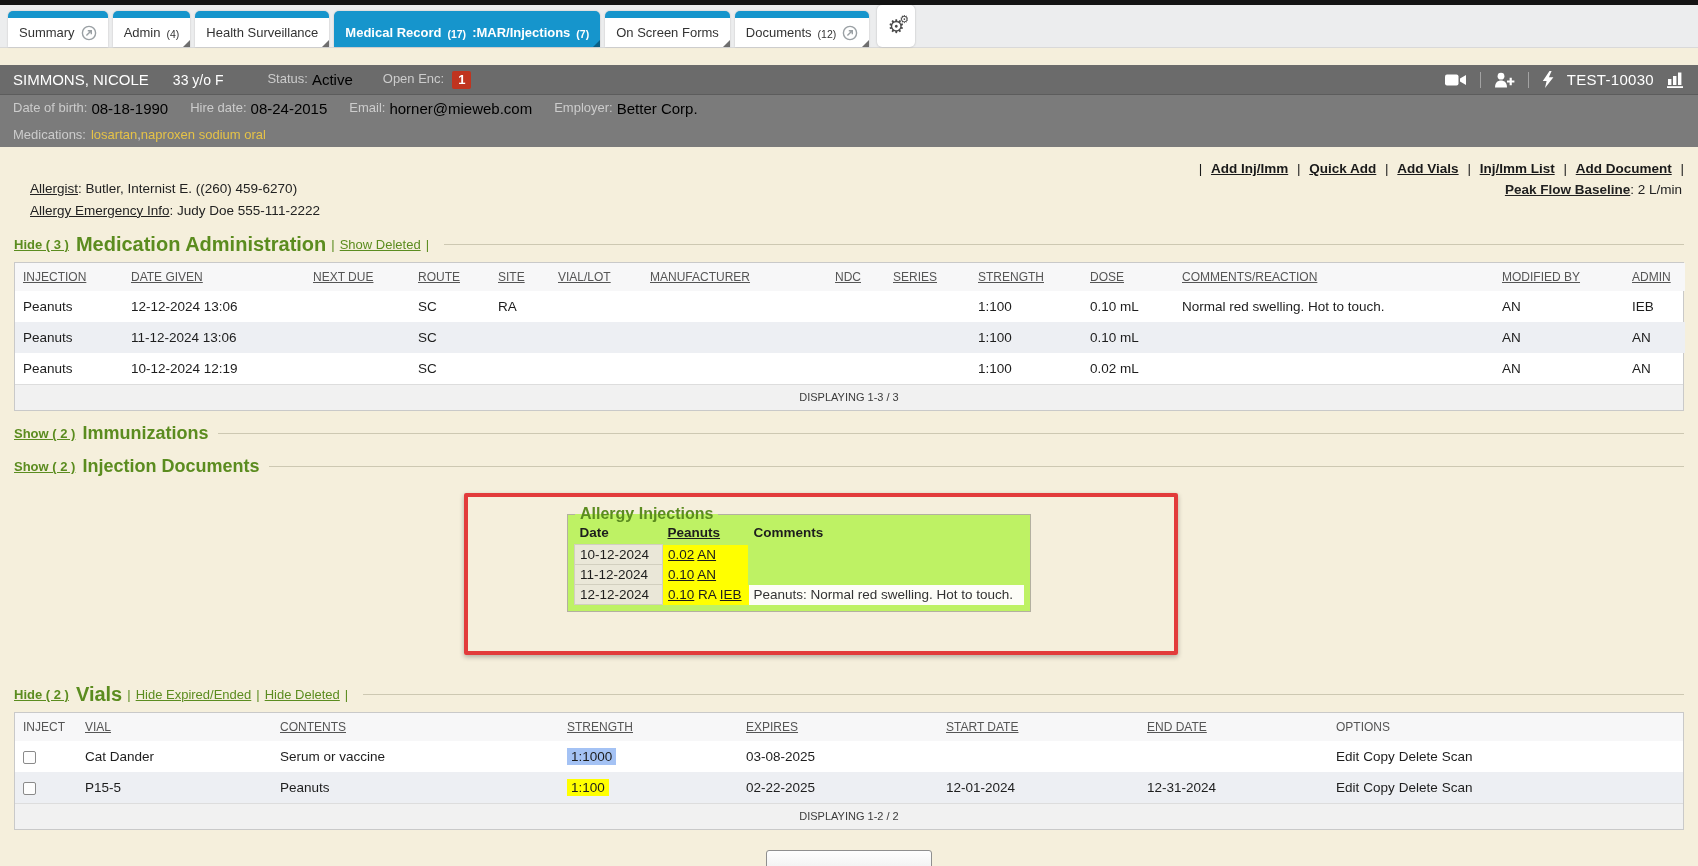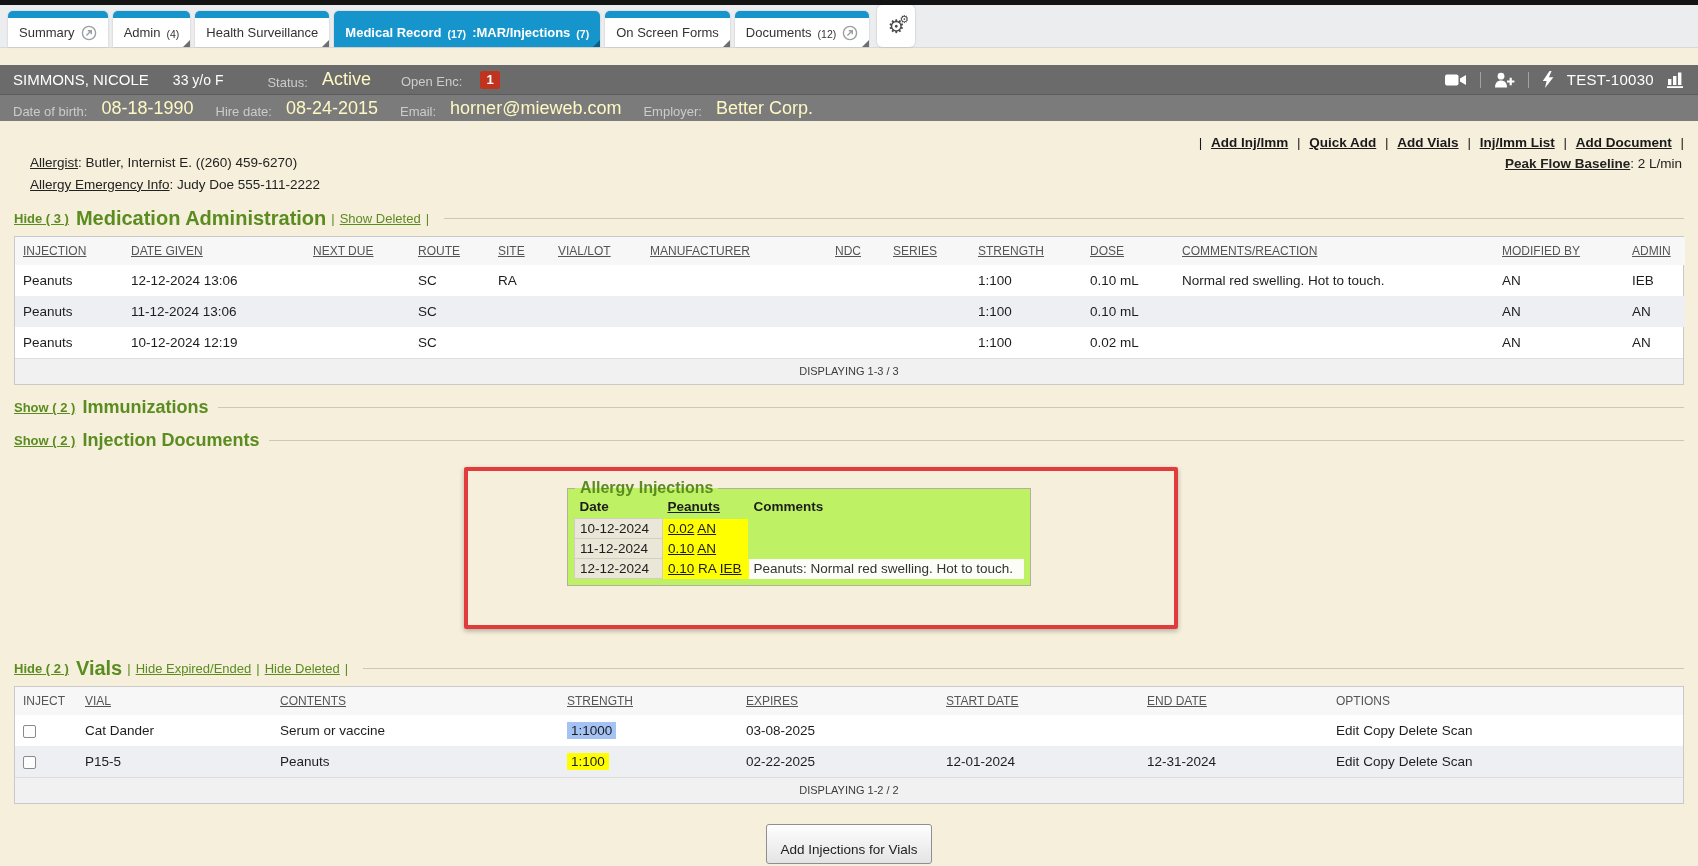"Status:" .b-pair { align-items: flex-end -> flex-start; gap: 14px -> 4px }
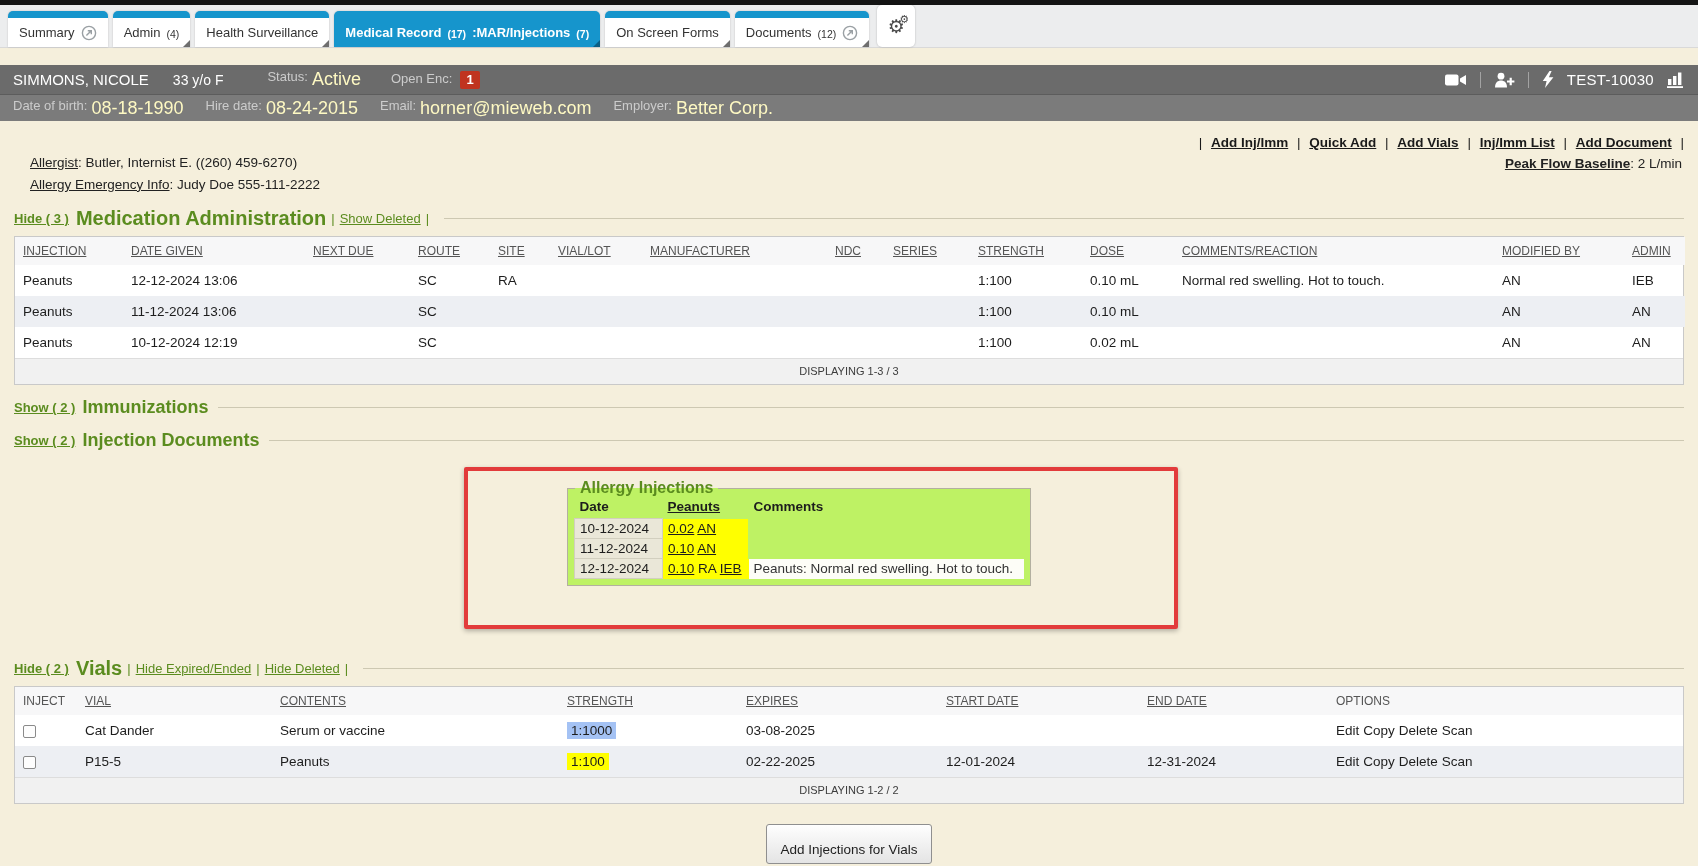"Active" .b-value { color: #fef9c3 -> #000000; font-size: 18px -> 15px }
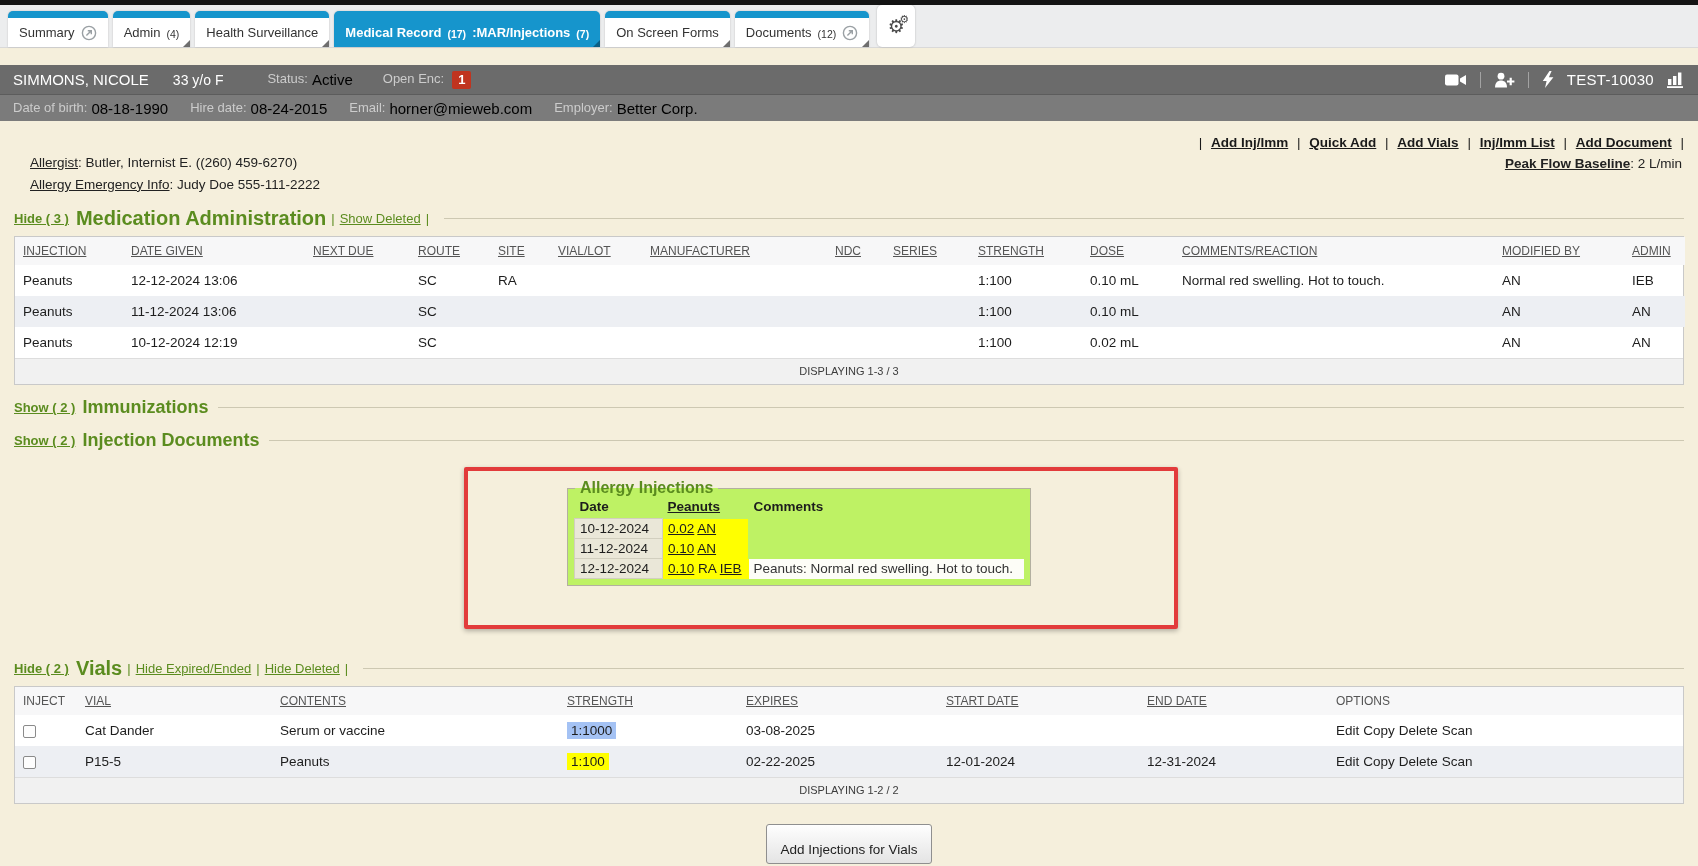"Medications:" div.banner-row3 { html: none -> <div> <span>Medications:</span> <span>losartan</span> <span>,</span> <span>naproxen sodium oral</span> </div> }
